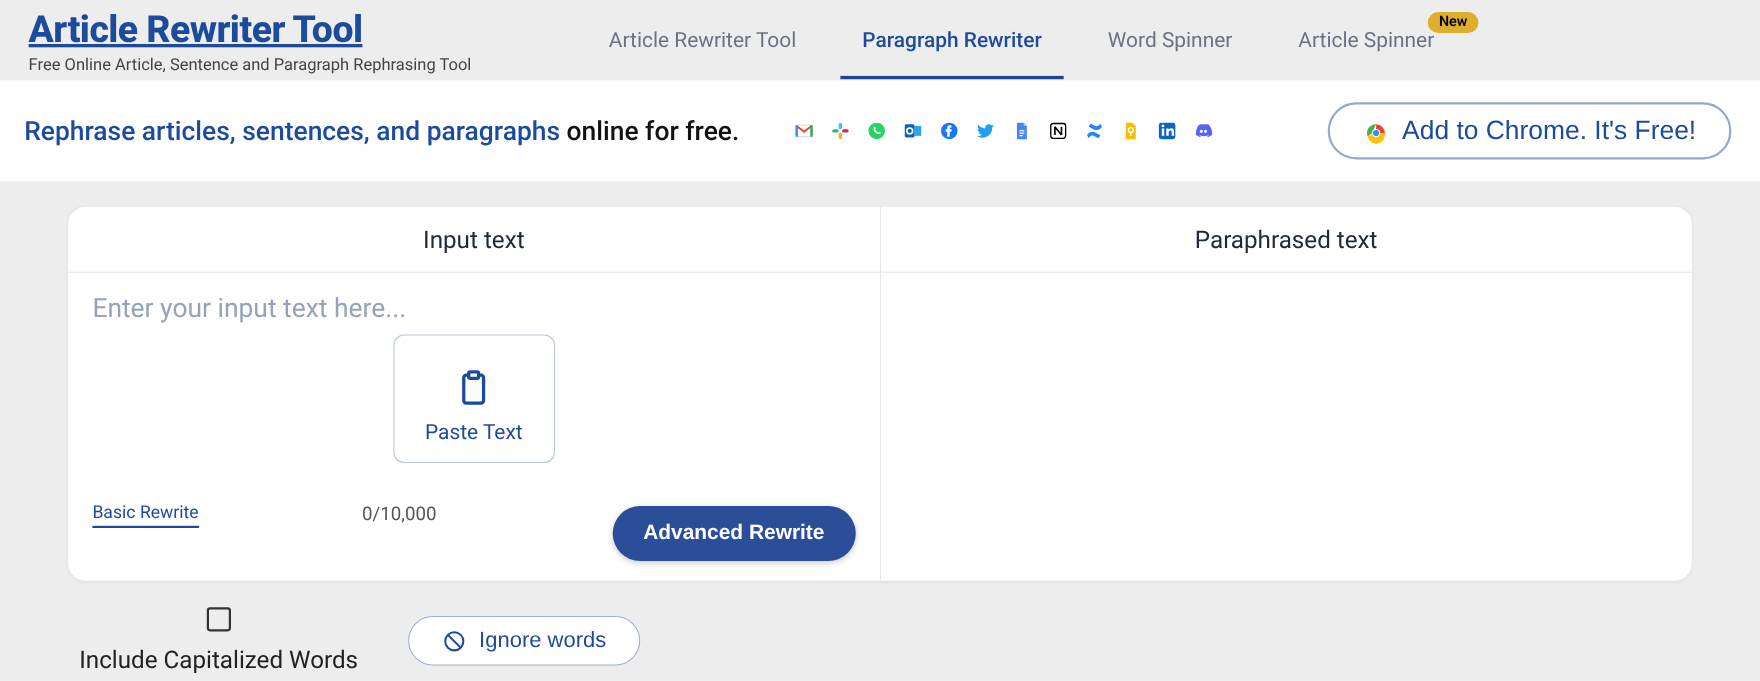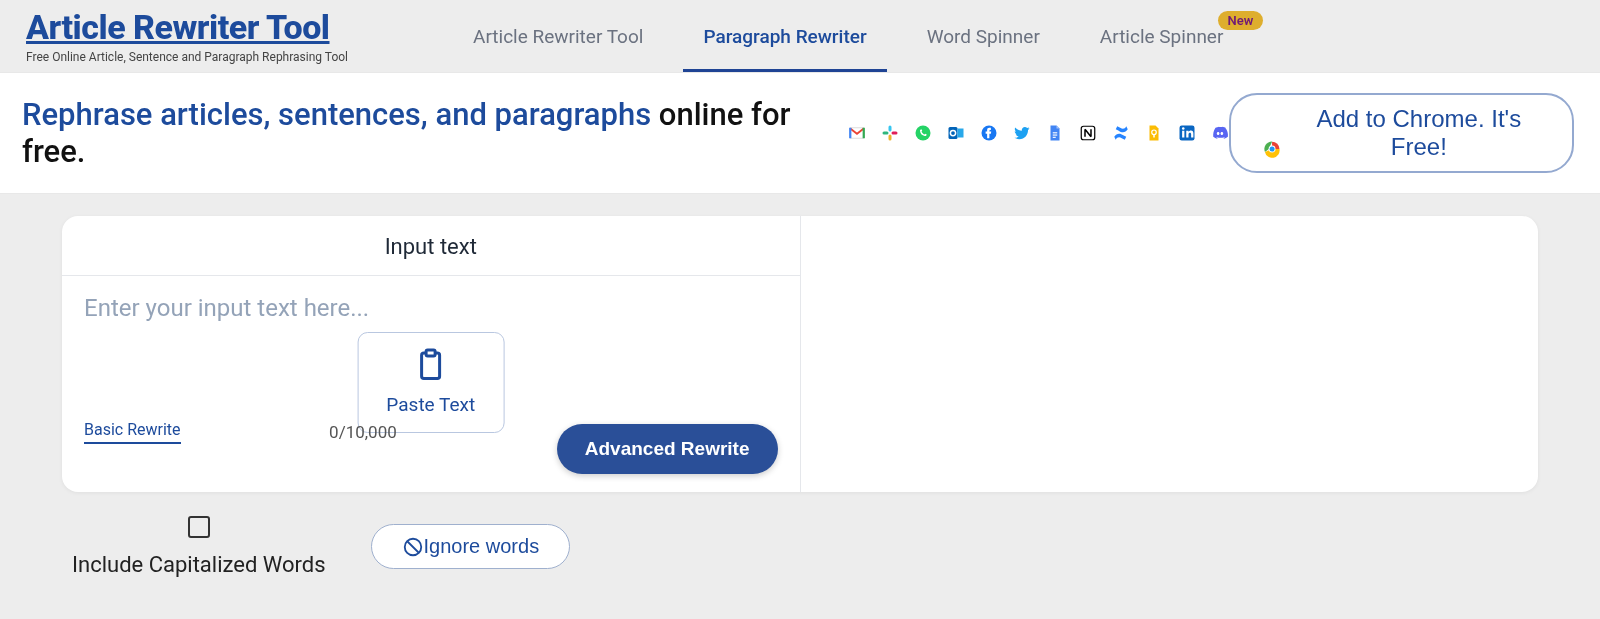"New" .nav-item .badge { color: #701a75 -> #000000 }
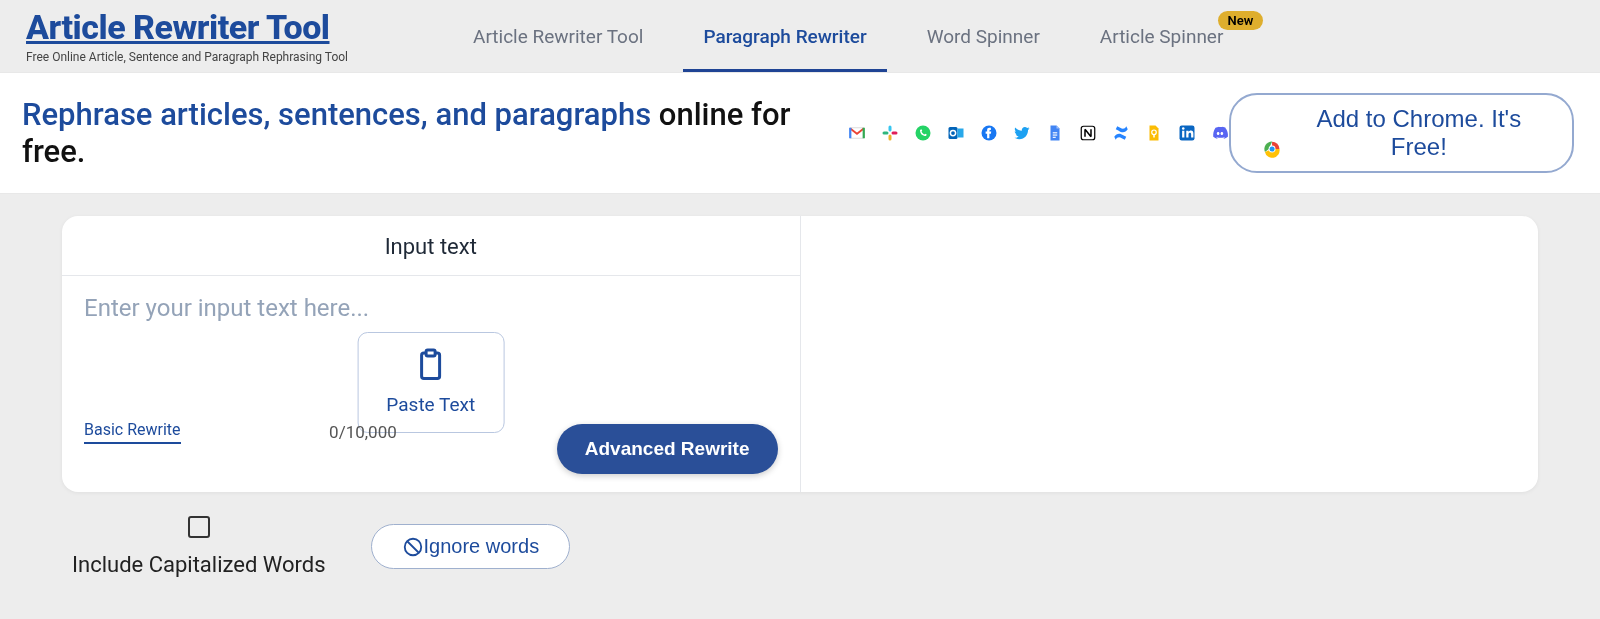"Free Online Article, Sentence and" .brand-sub { font-size: 12px -> 15px }
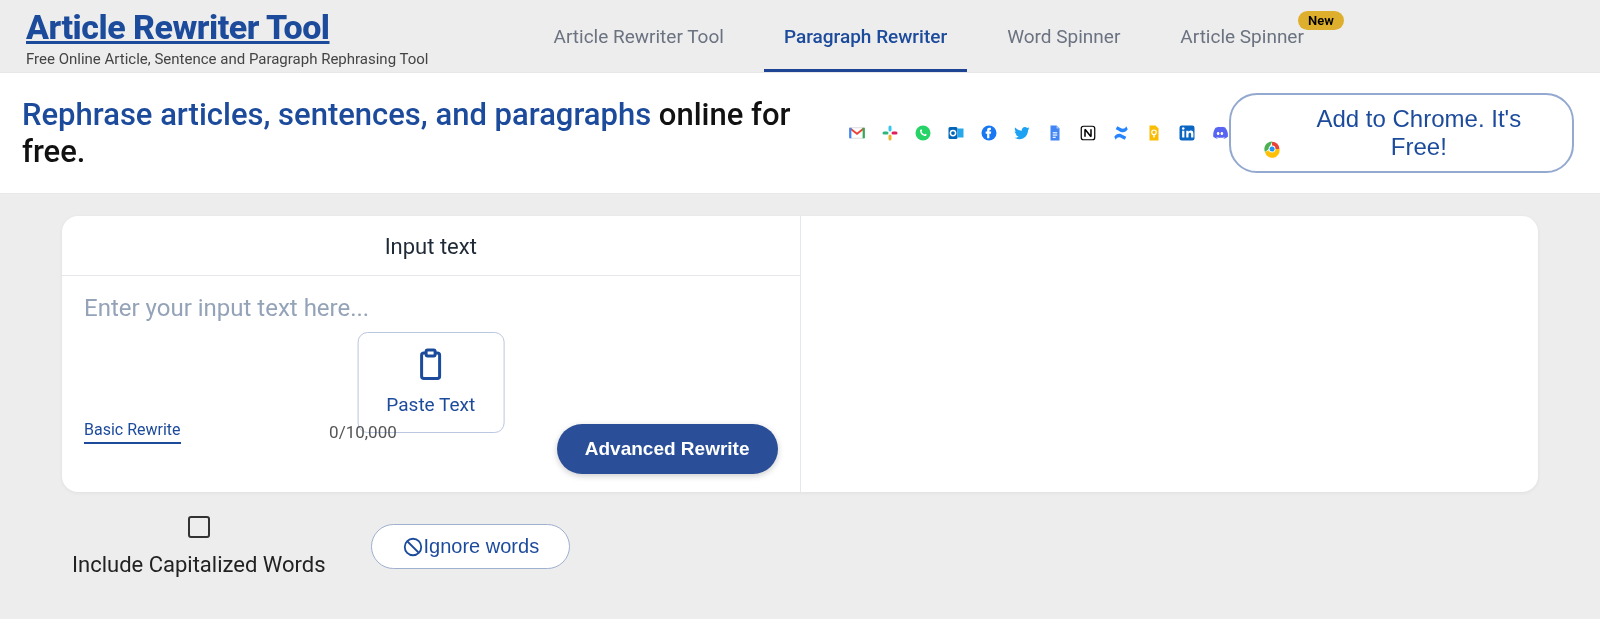"Rephrase articles, sentences, and" .promo-text { font-size: 31px -> 24px }
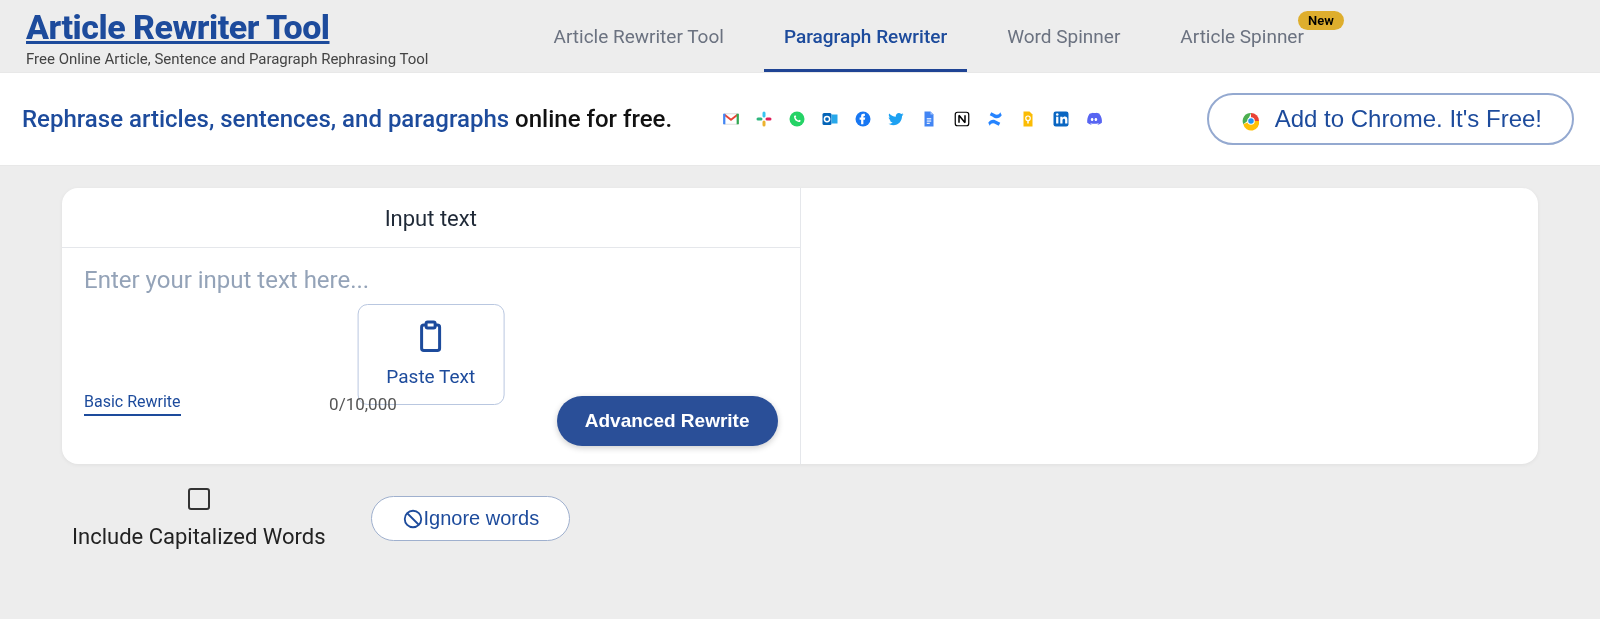"Input text" .card { height: 276px -> 340px }
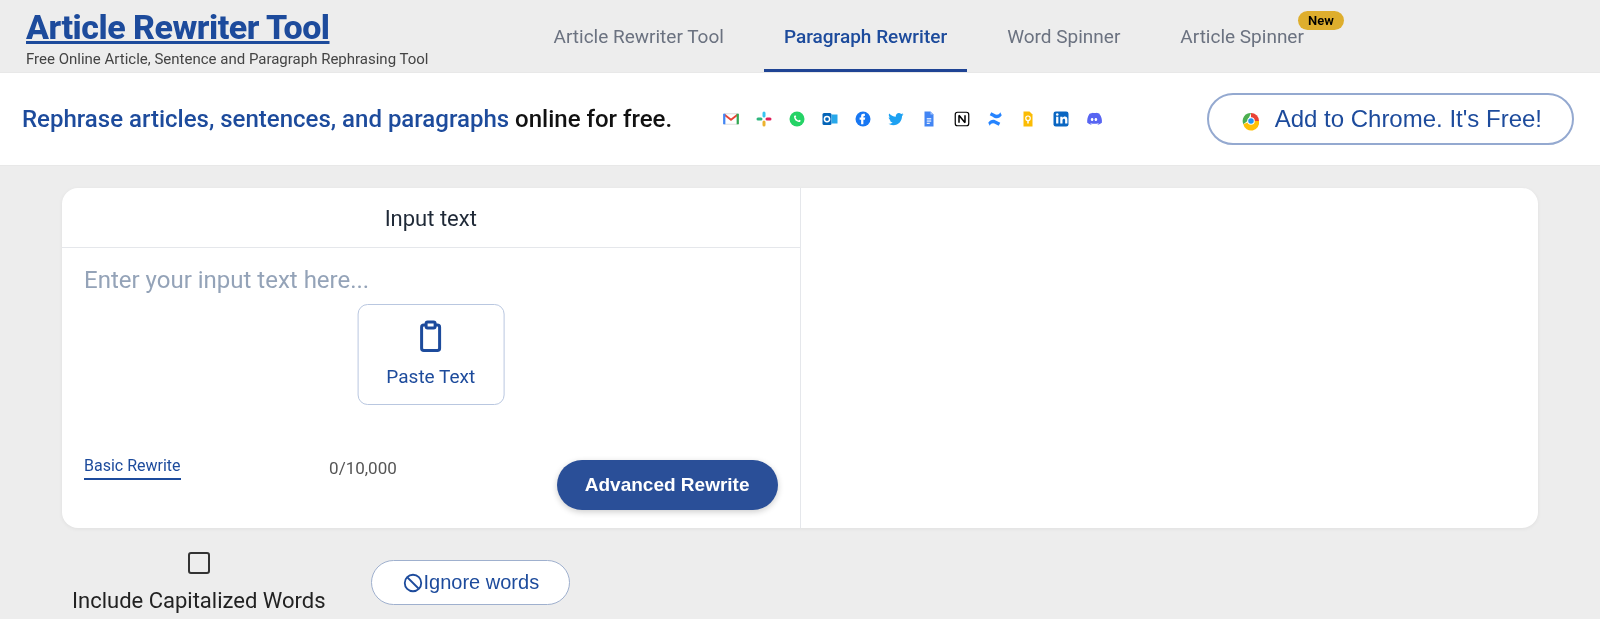"Paraphrased text" div.pane-head { html: none -> <div>Paraphrased text</div> }
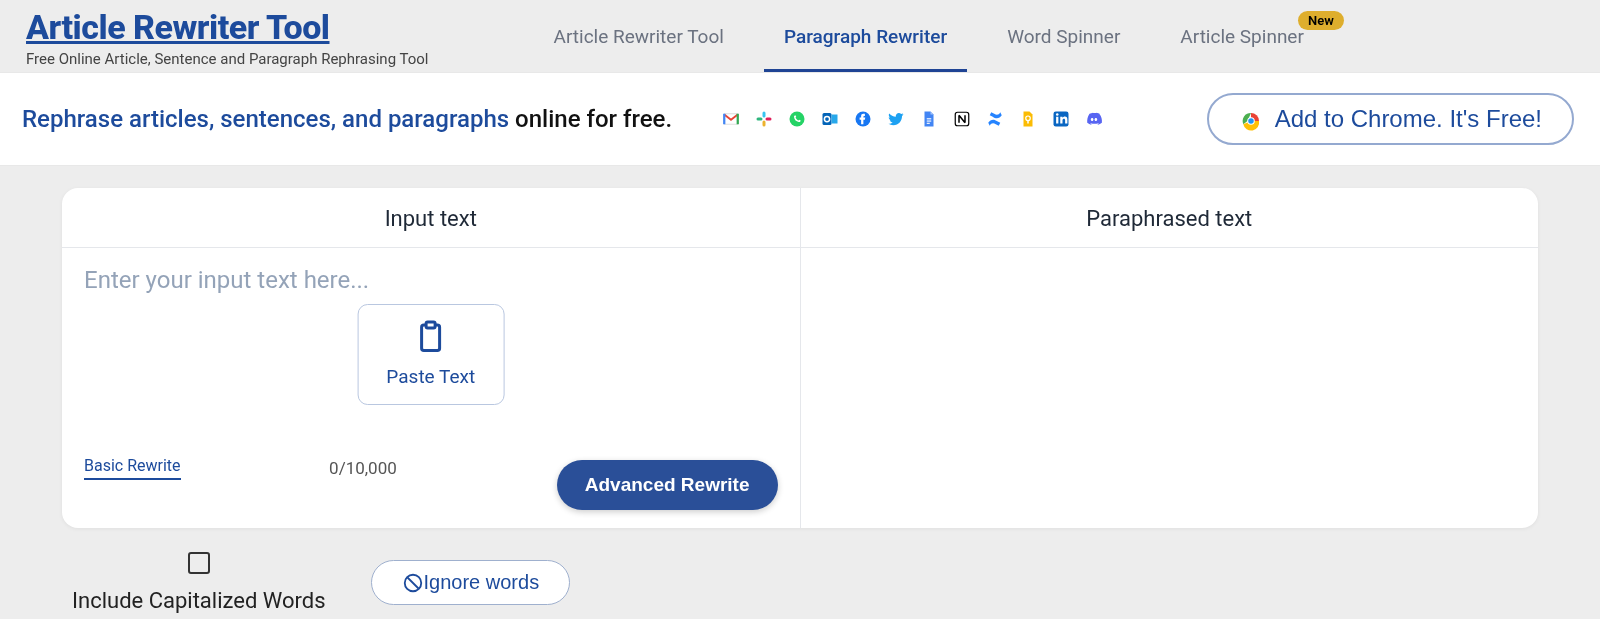"Paste Text" .paste-box { padding: 14px 28px 16px 28px -> 30px 28px 16px 28px }
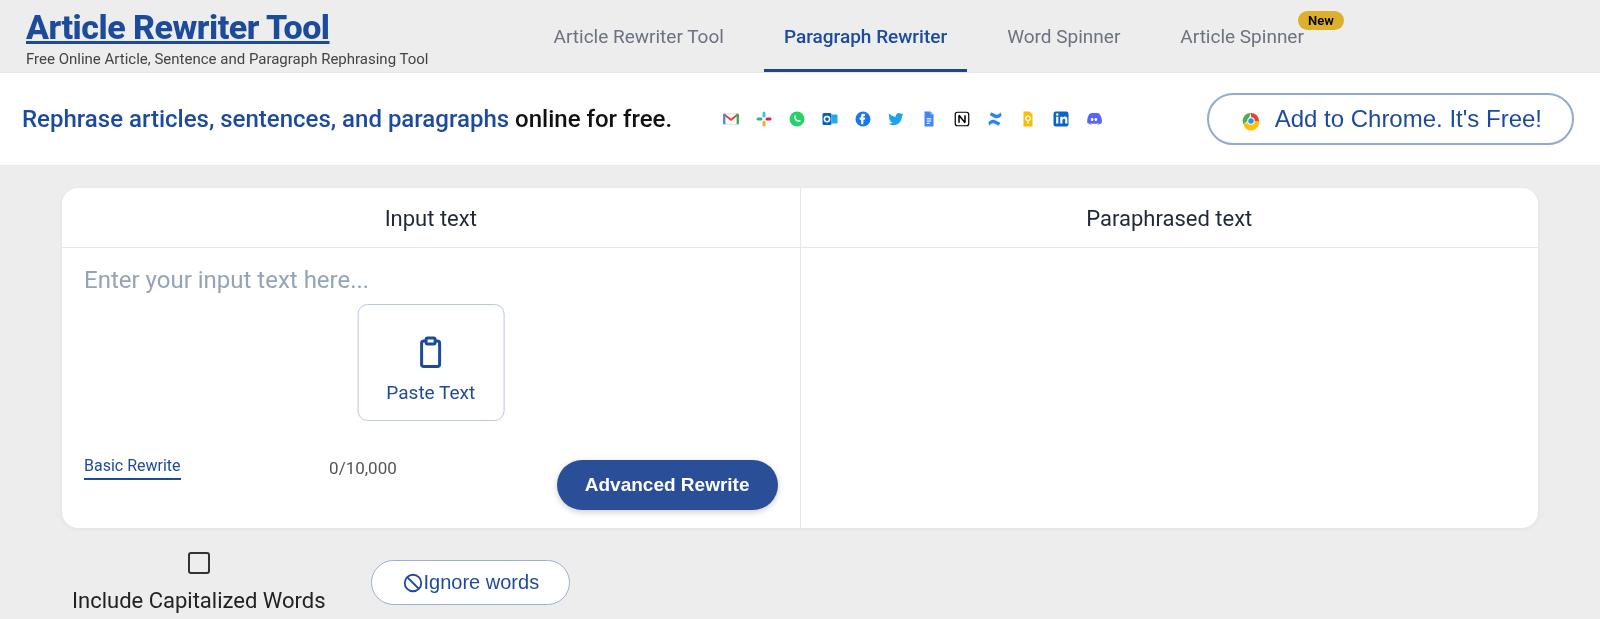"Ignore words" .ignore-btn { gap: none -> 12px }
